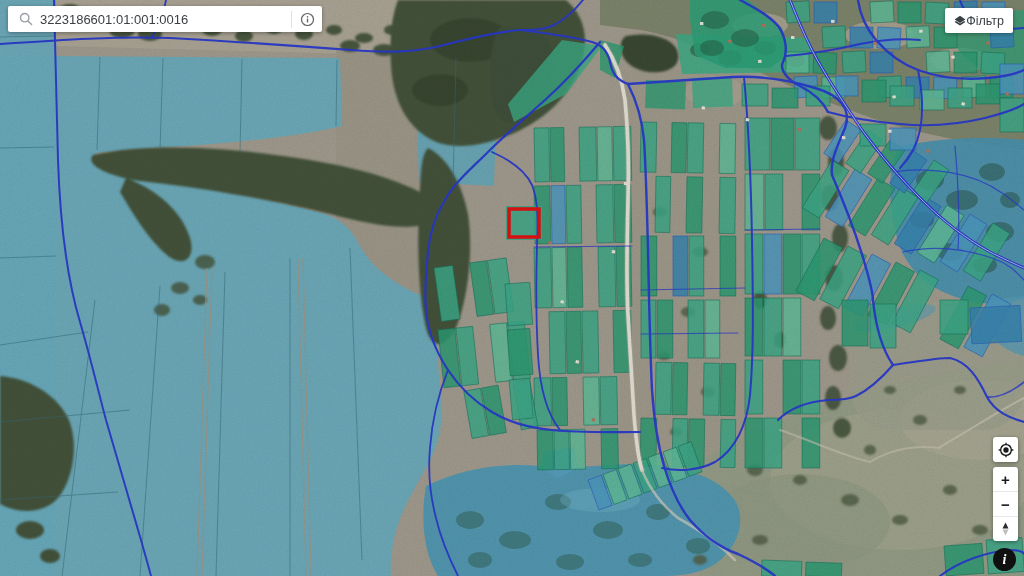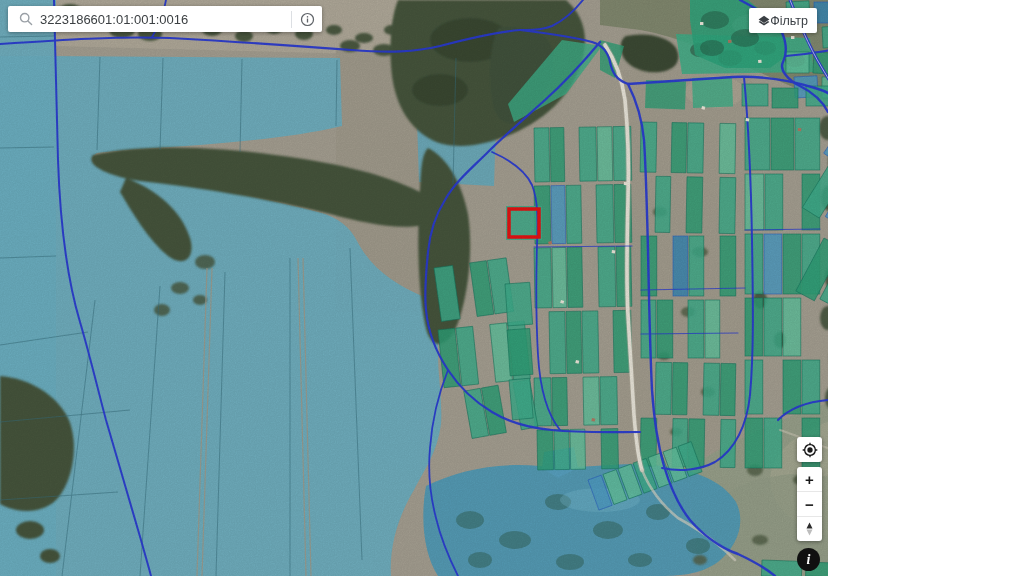"3223186601:01:001:0016" .stage { width: 828px -> 1024px }
